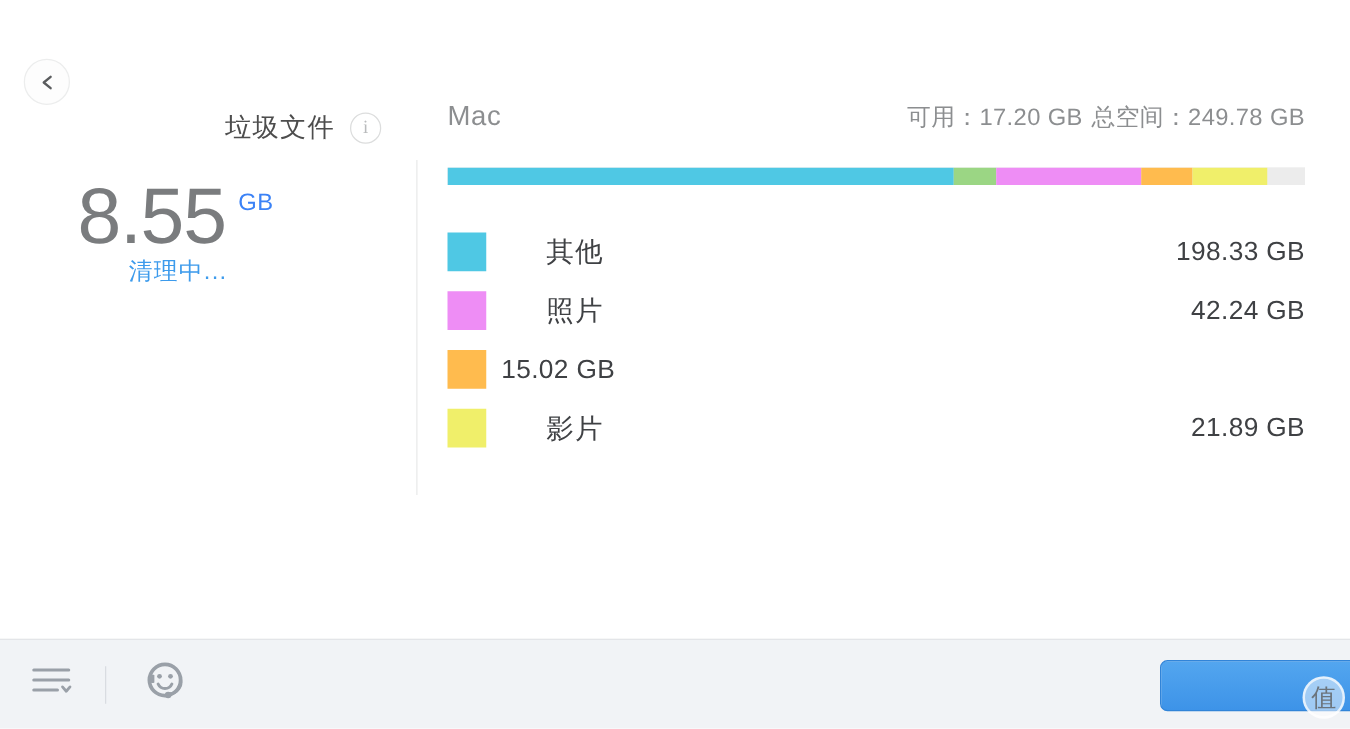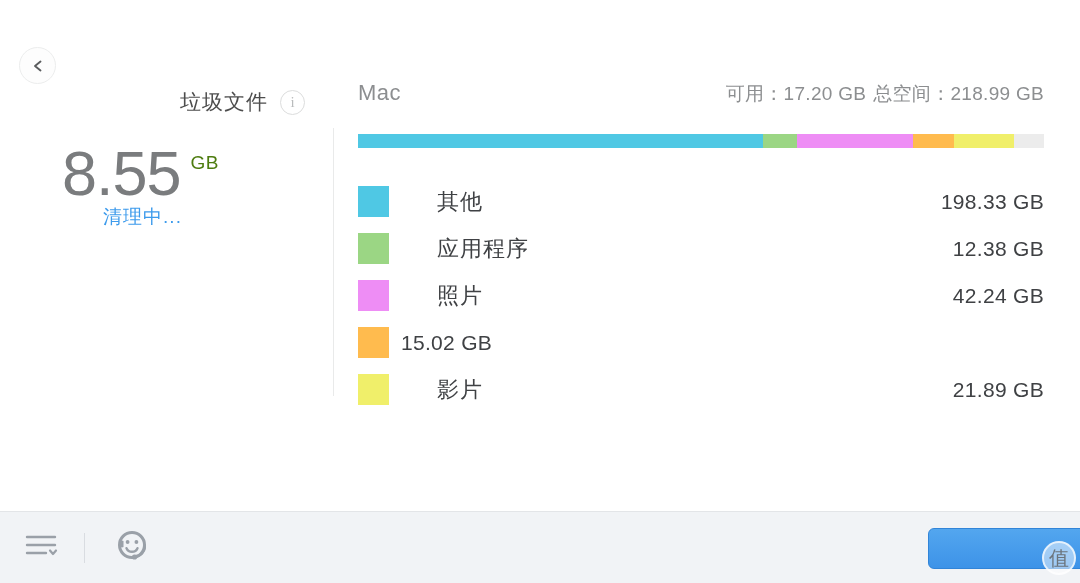"218.99 GB" span { text: 218.99 -> 249.78 }
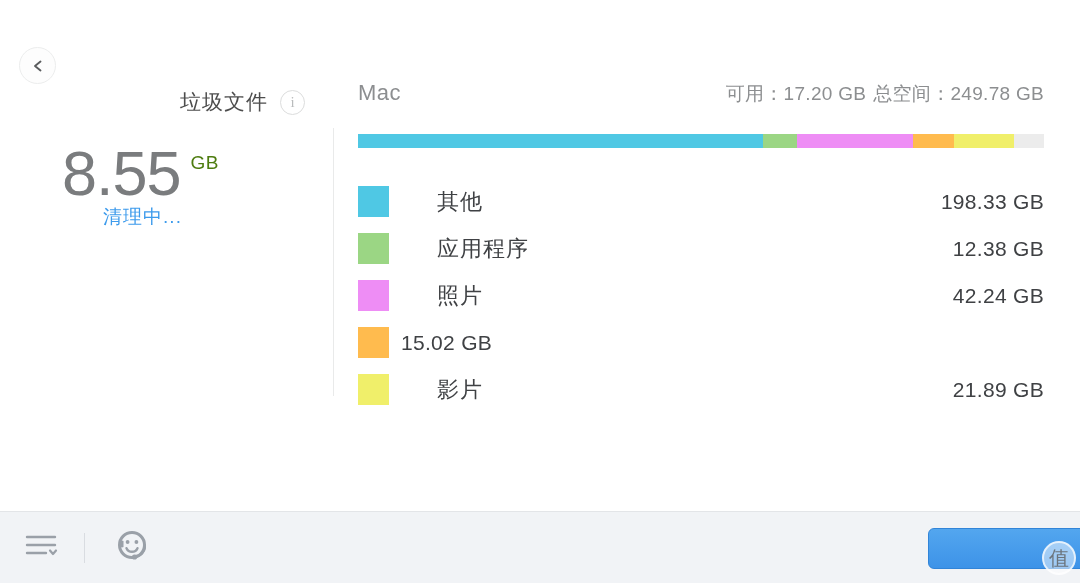"GB" .size-unit { color: #4d7c0f -> #3b82f6 }
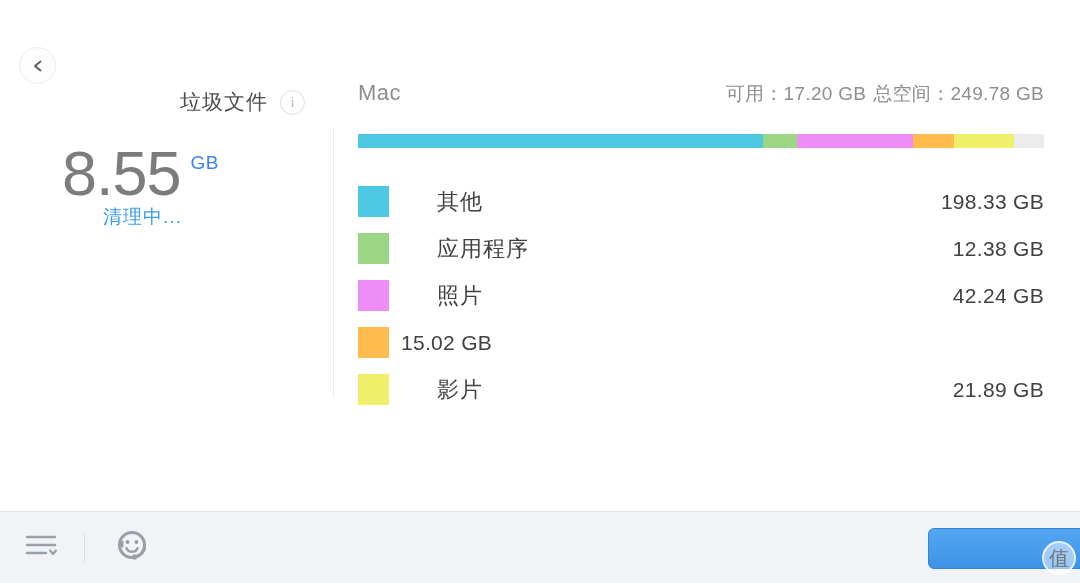"应用程序" div.legend-row { html: <div> <div></div> <div>应用程序</div> <div>12.38 GB</div> </div> -> none }
